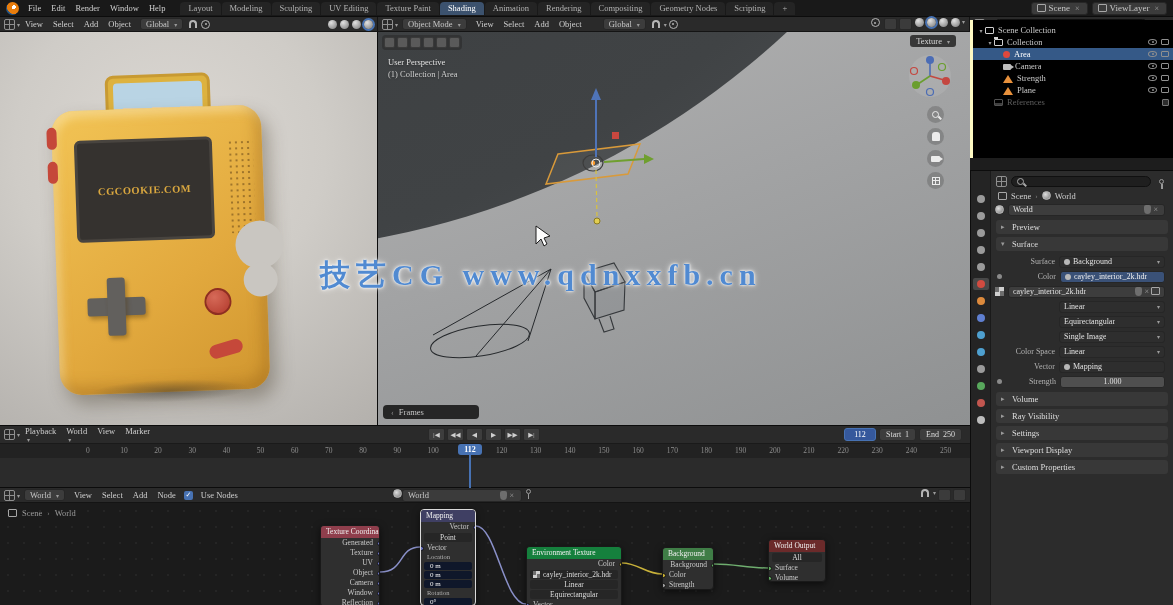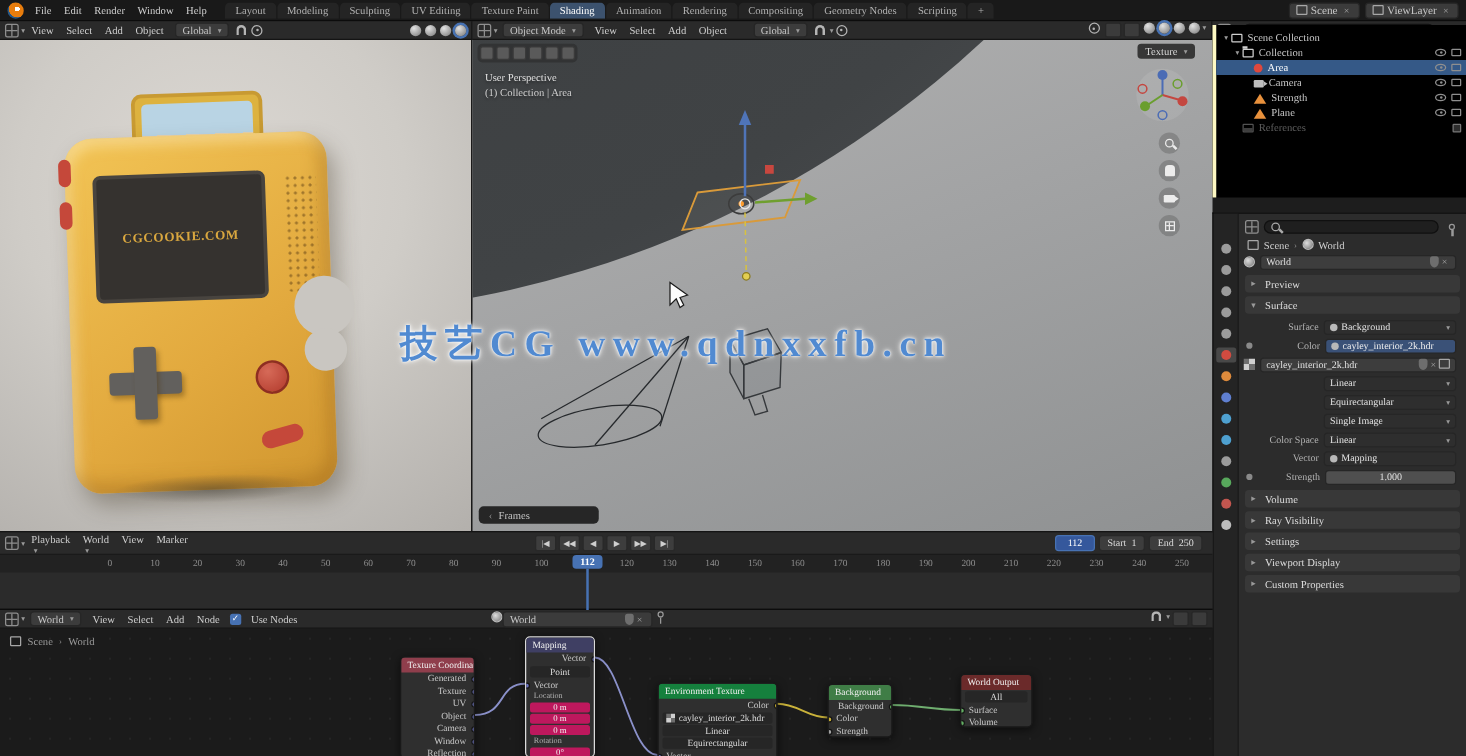"0 m" .nrow.nfield { background: #be185d -> #0f172a; text-align: center -> none }
